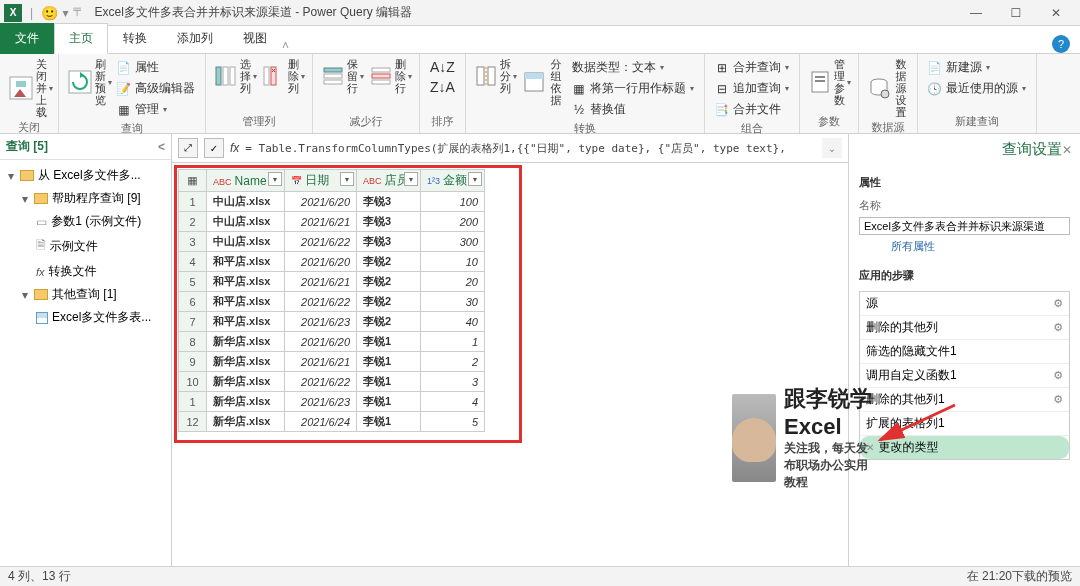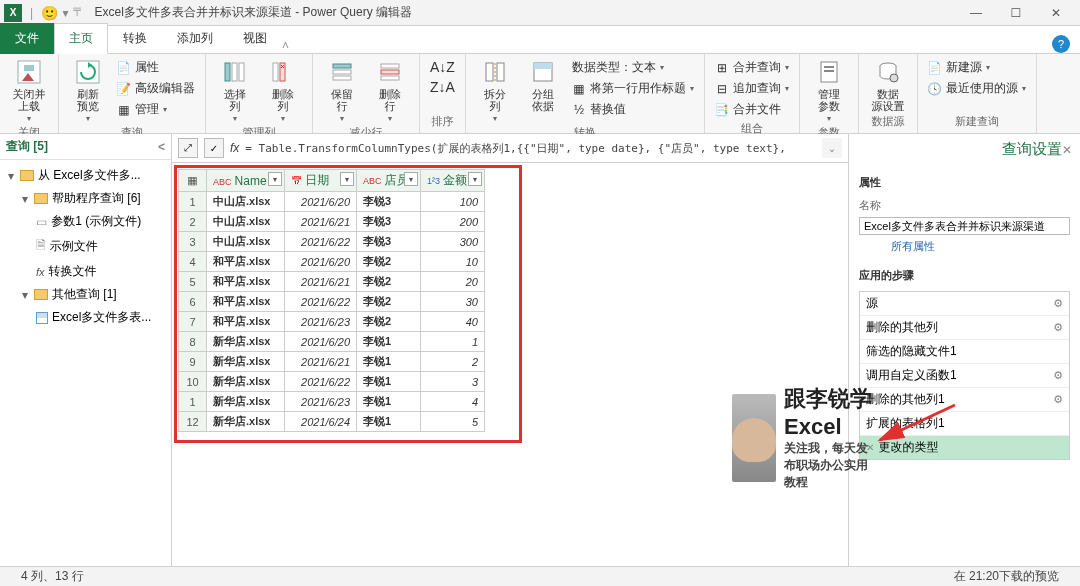"关闭并" .rbig { flex-direction: column -> row }
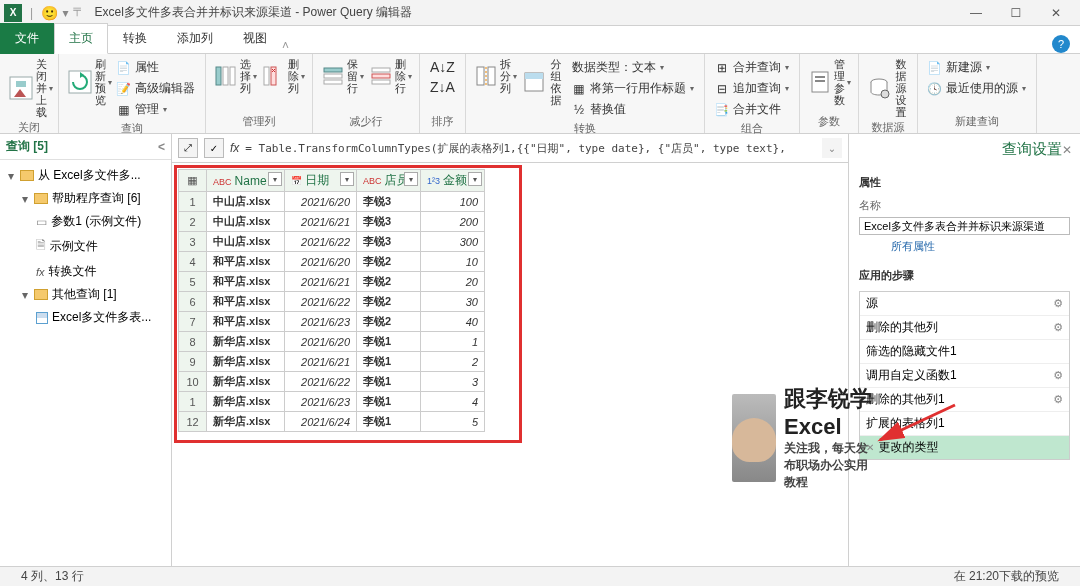"帮助程序查询 [6]" span { text: 6 -> 9 }
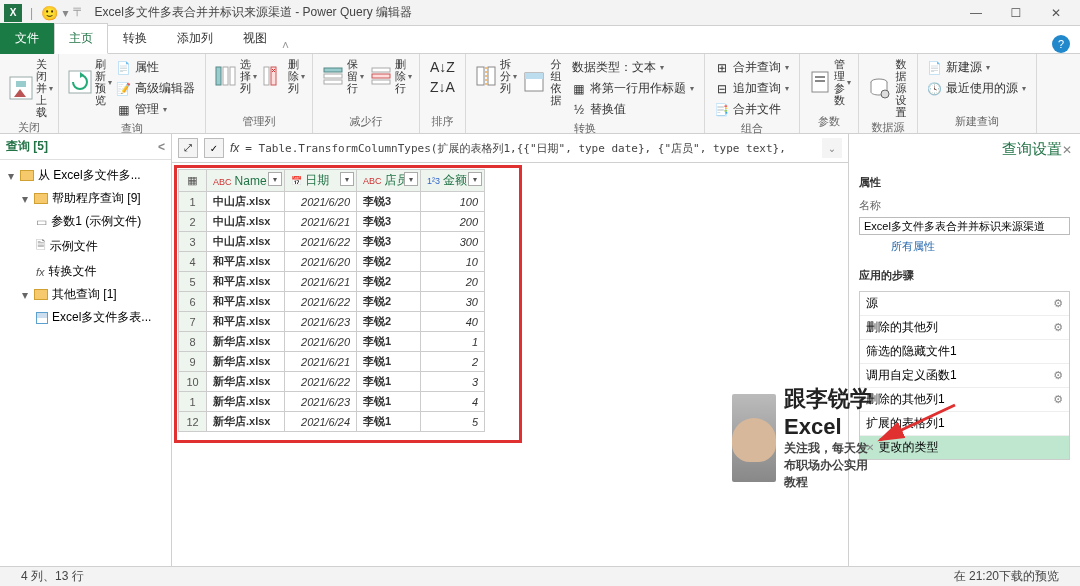"✕ 更改的类型" .step.active { border-radius: none -> 9px }
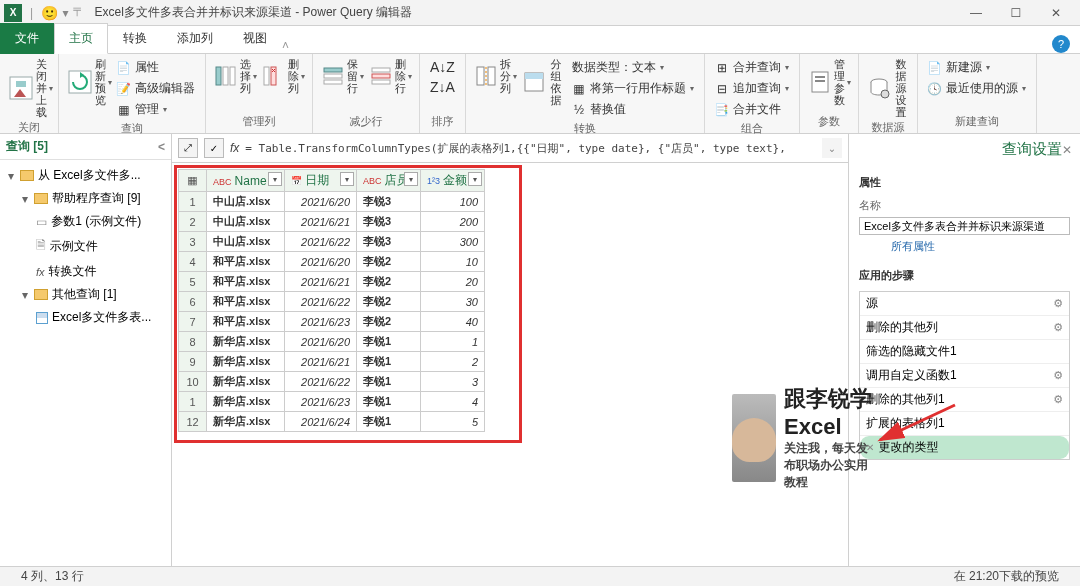"4 列、13 行" .statusbar { padding: 0 21px -> 0 8px }
